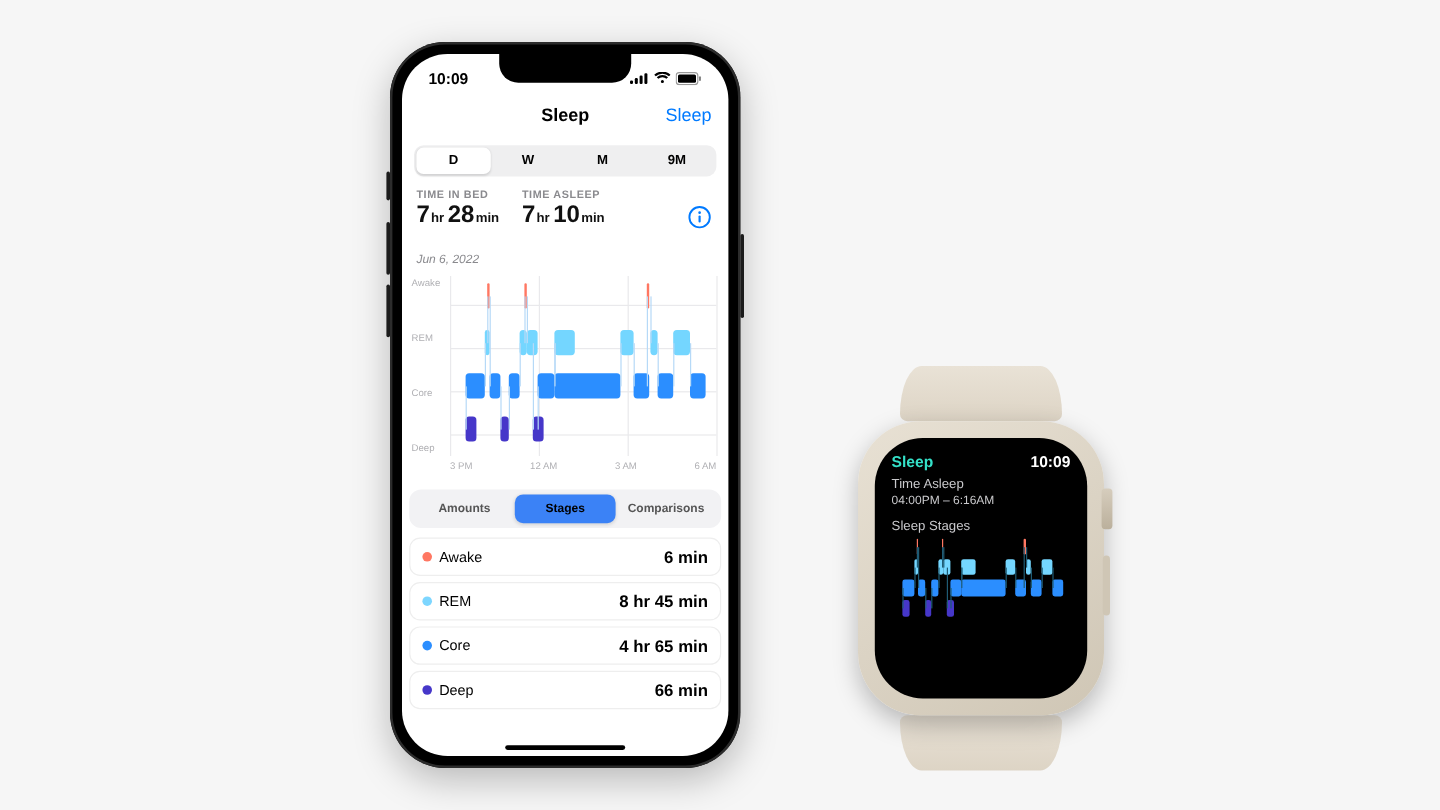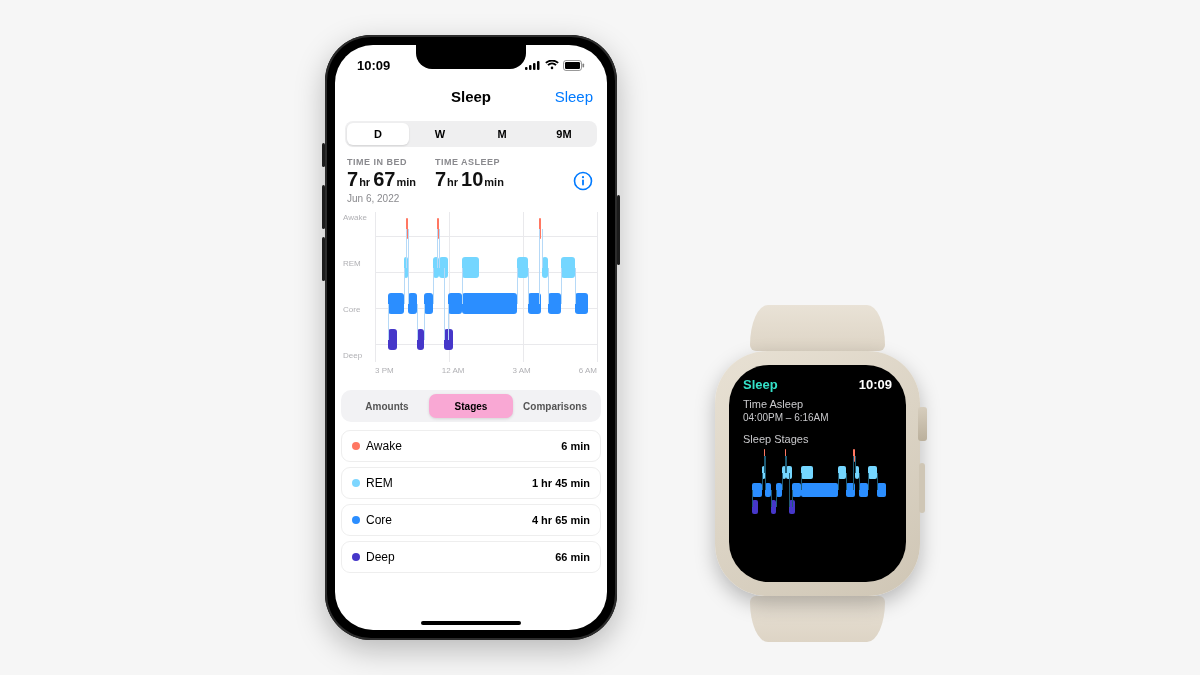"67" span { text: 67 -> 28 }
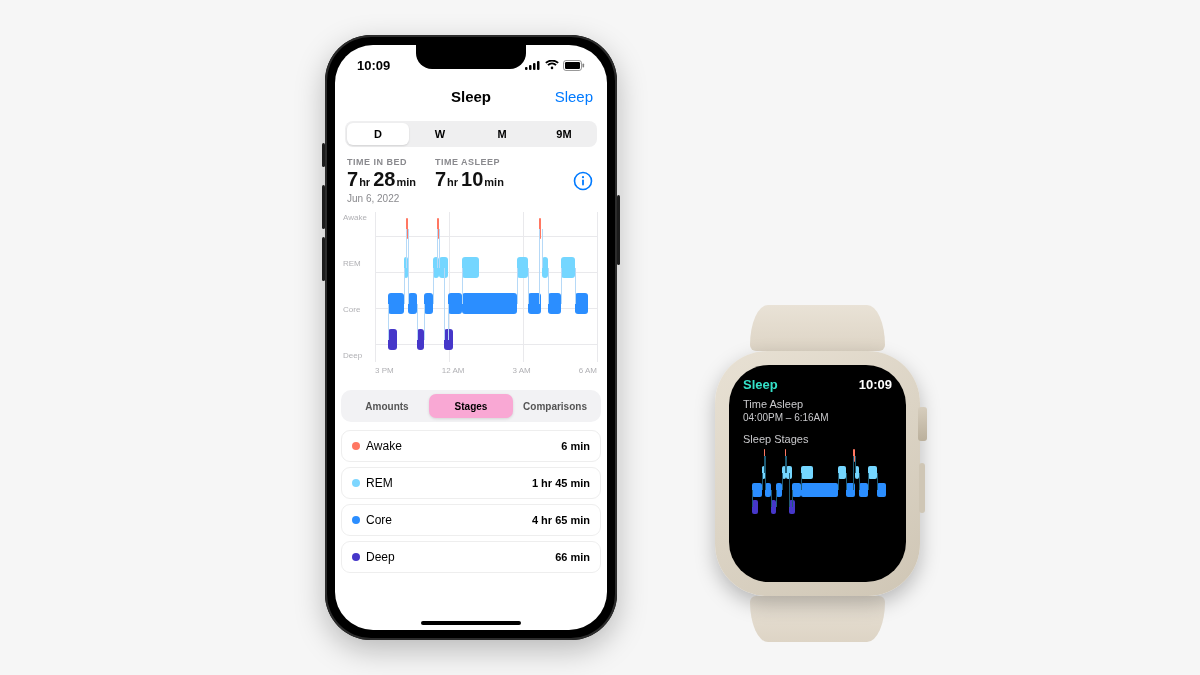"Jun 6, 2022" .summary .date { font-style: none -> italic; margin-top: 2px -> 20px }
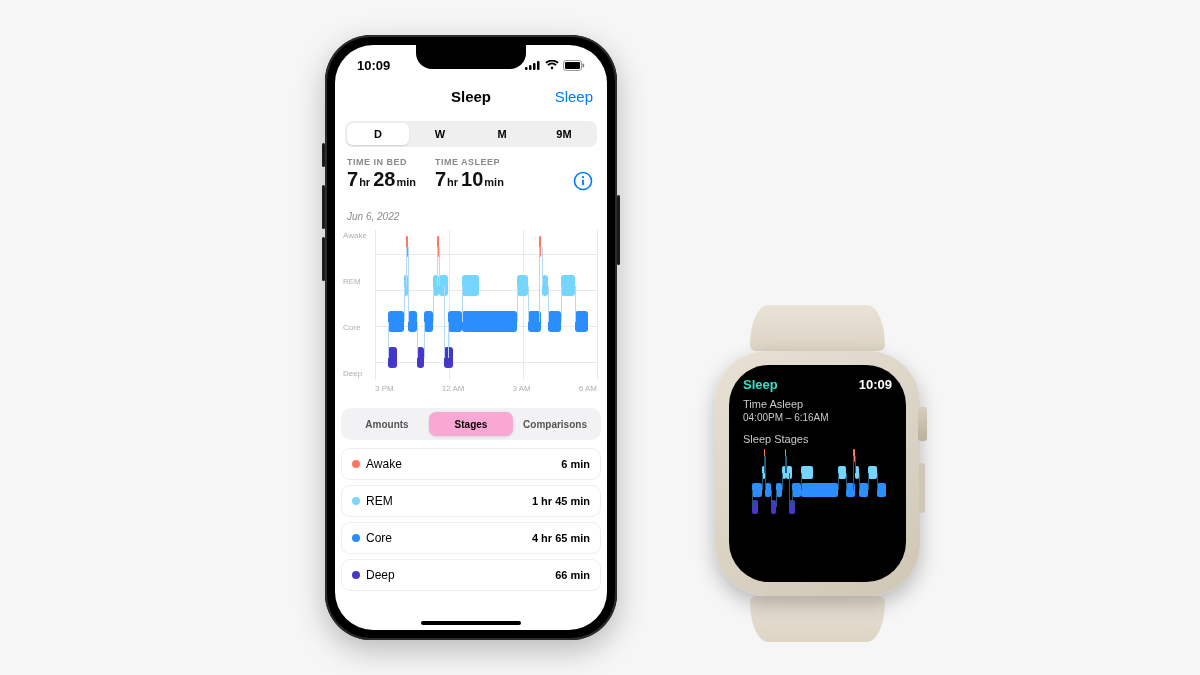"Stages" .sub-seg .ss-item.selected { background: #f9a8d4 -> #3b82f6 }
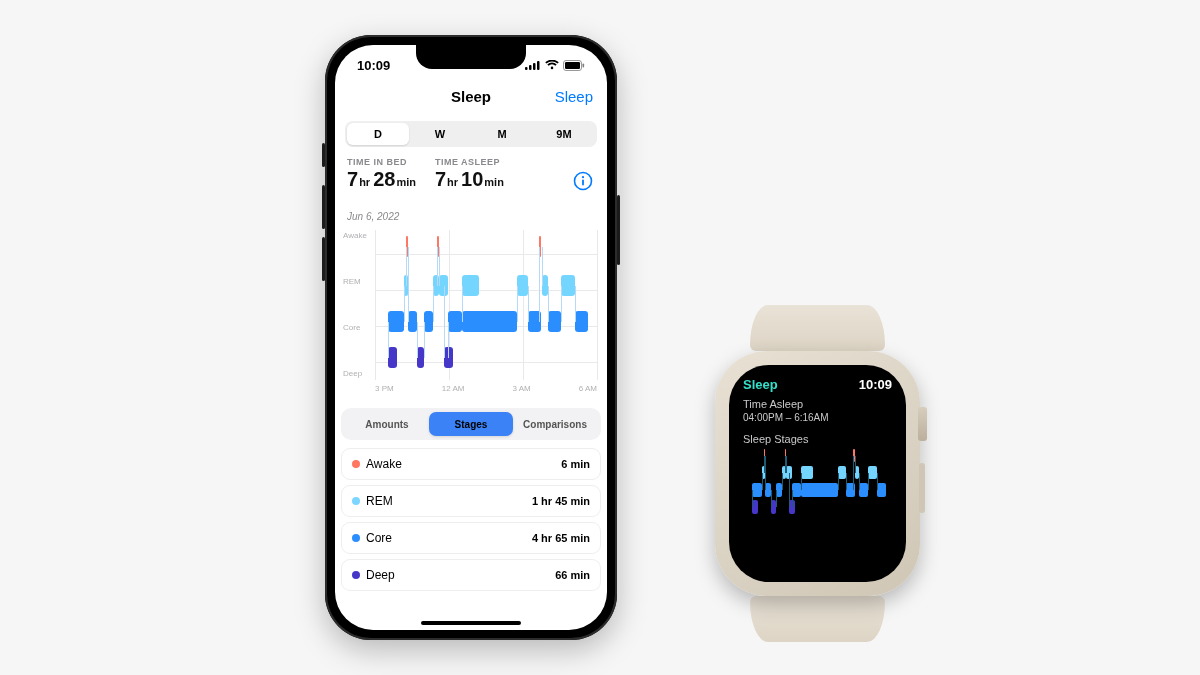"6 min" .stage-val { font-size: 11px -> 14px }
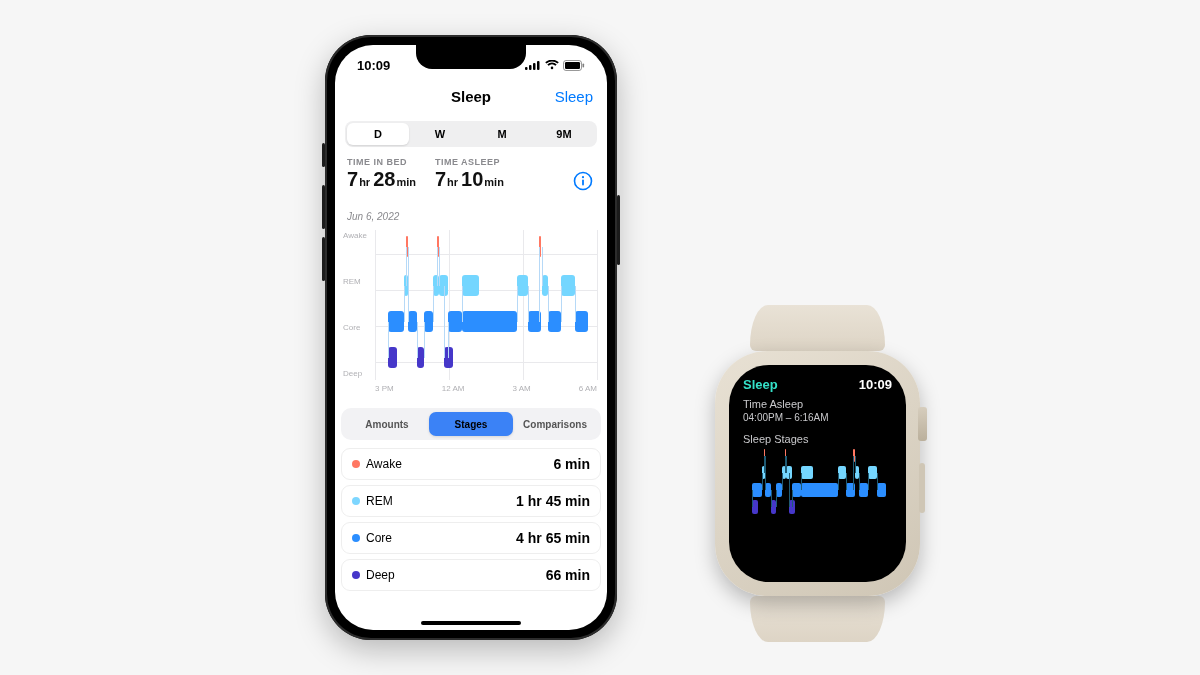"1 hr 45 min" span.stage-val { text: 1 -> 8 }
